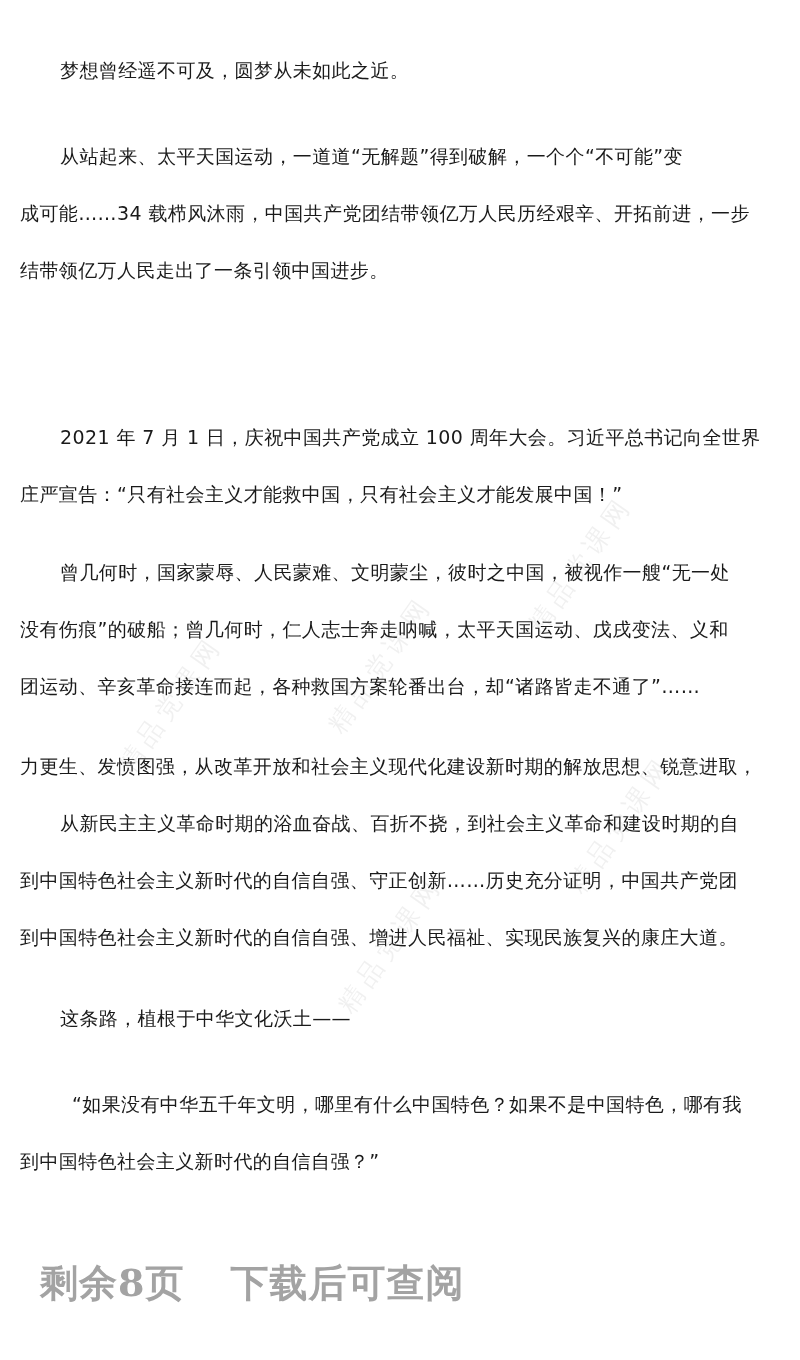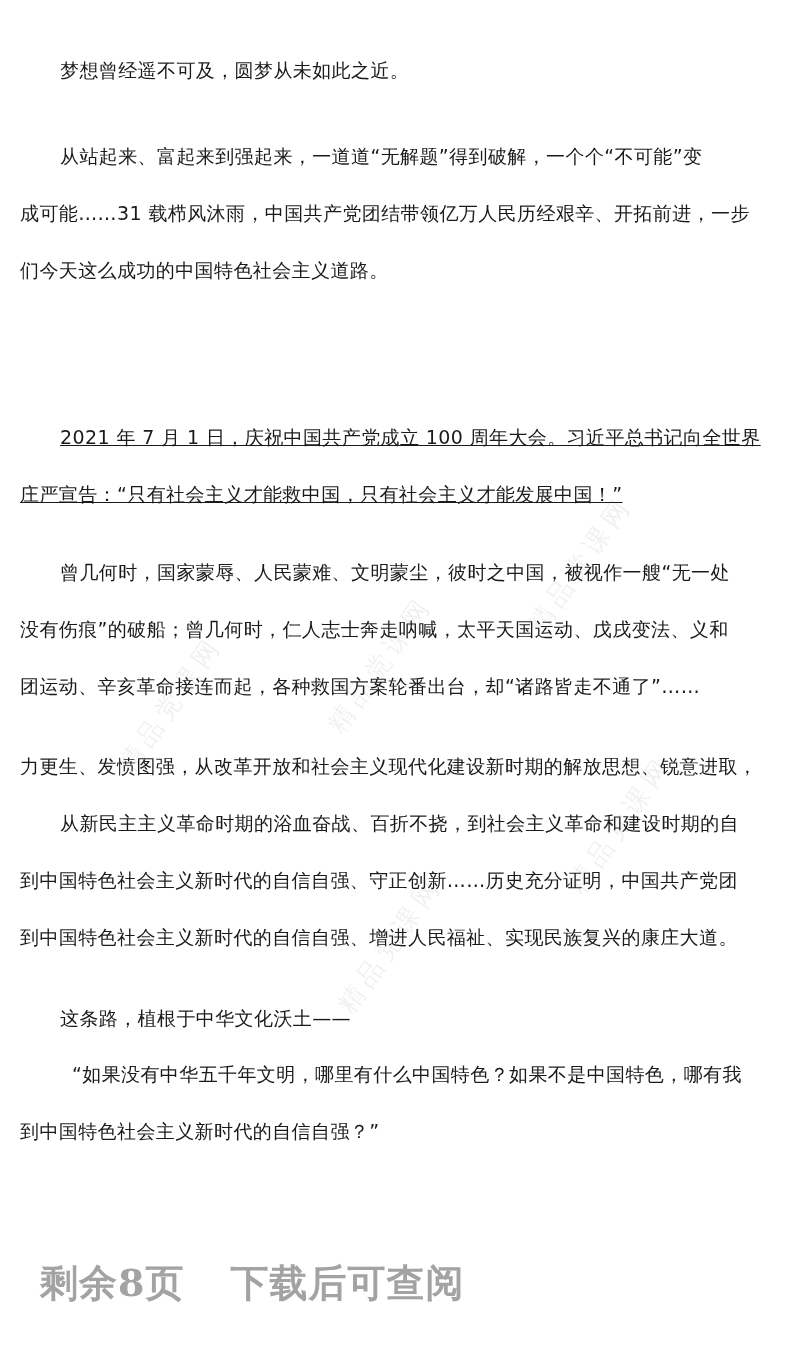"从站起来、富起来到强起来，一道道“无解题”得到破解，一个个“不可能”变" span.line { text: 富起来到强起来 -> 太平天国运动 }
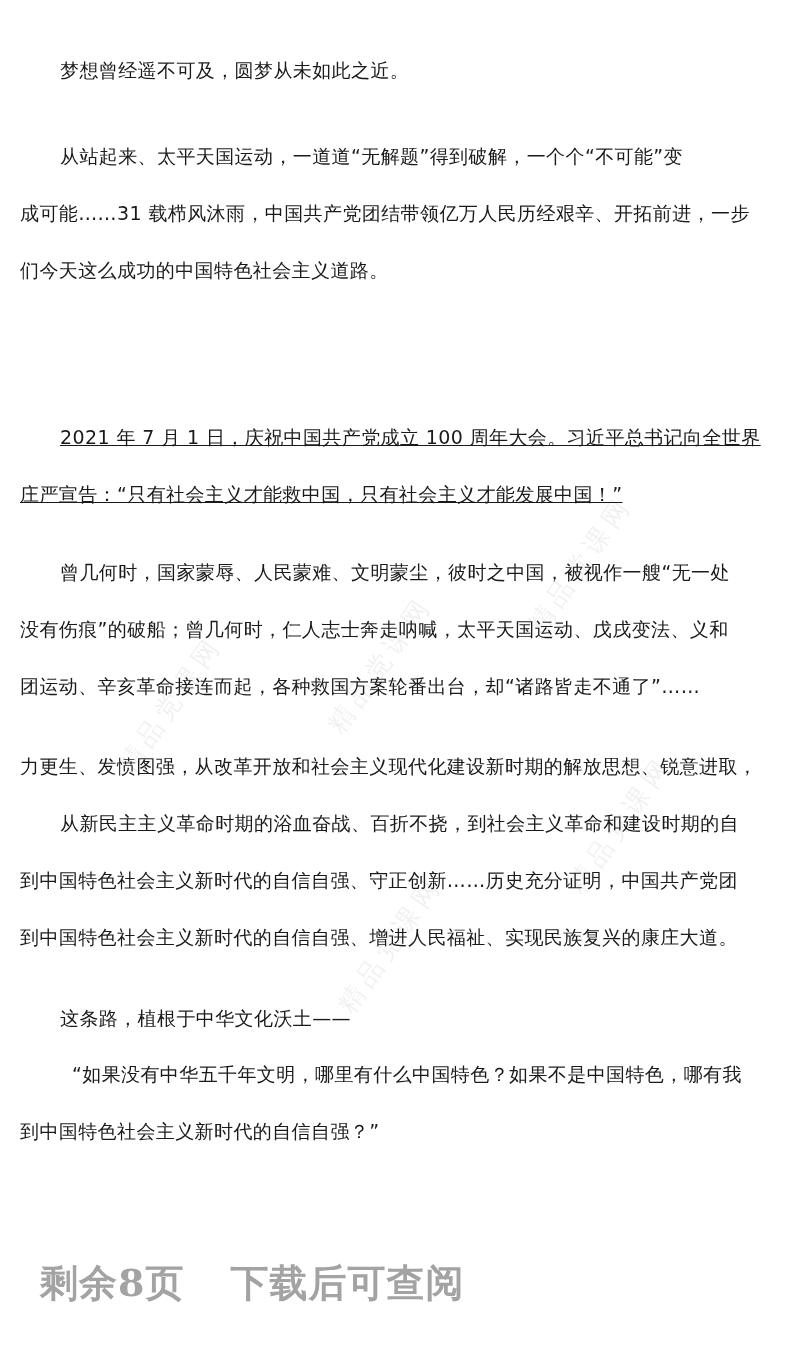"成可能……31 载栉风沐雨，中国共产党团结带领亿万人民历经艰辛、开拓前进，一步" span.line { text: 31 -> 34 }
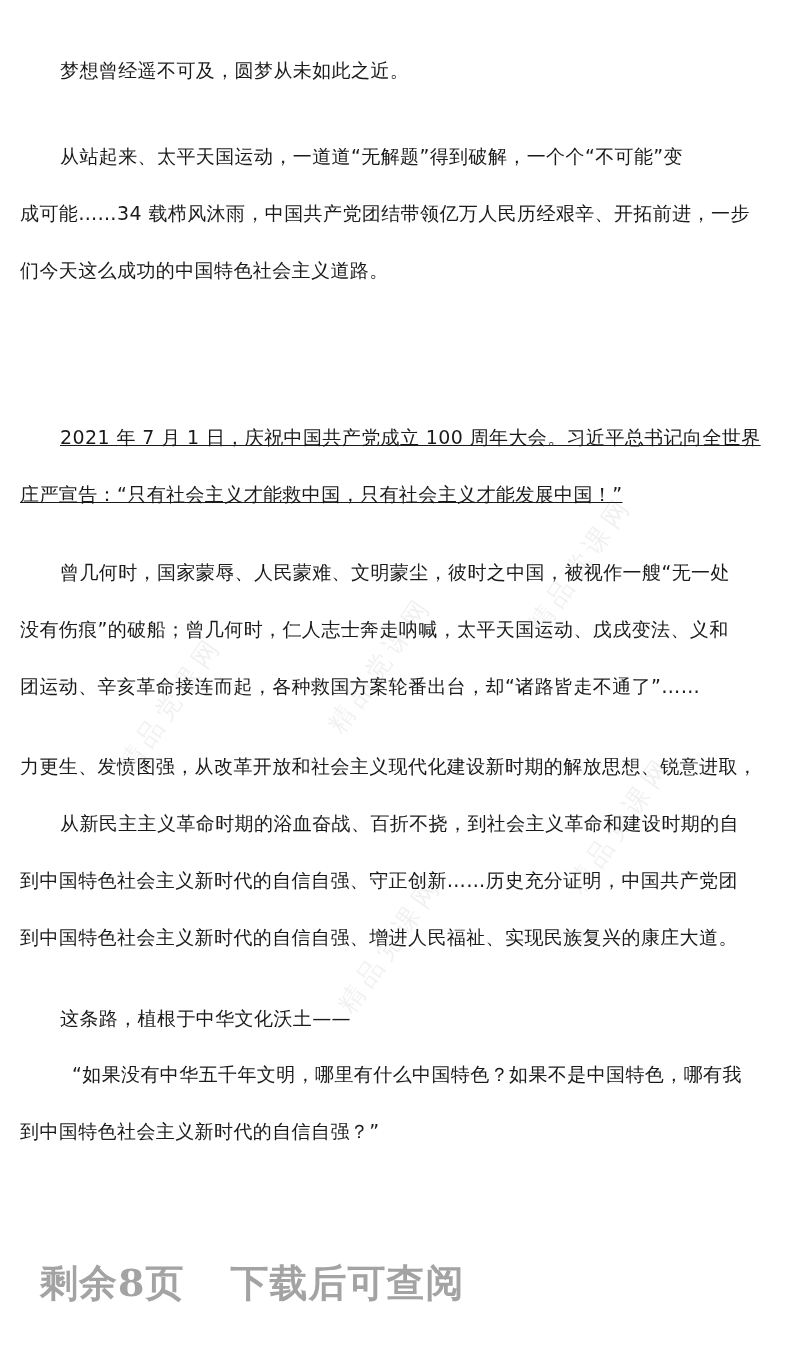"们今天这么成功的中国特色社会主义道路。" span.line { text: 们今天这么成功的中国特色社会主义道路 -> 结带领亿万人民走出了一条引领中国进步 }
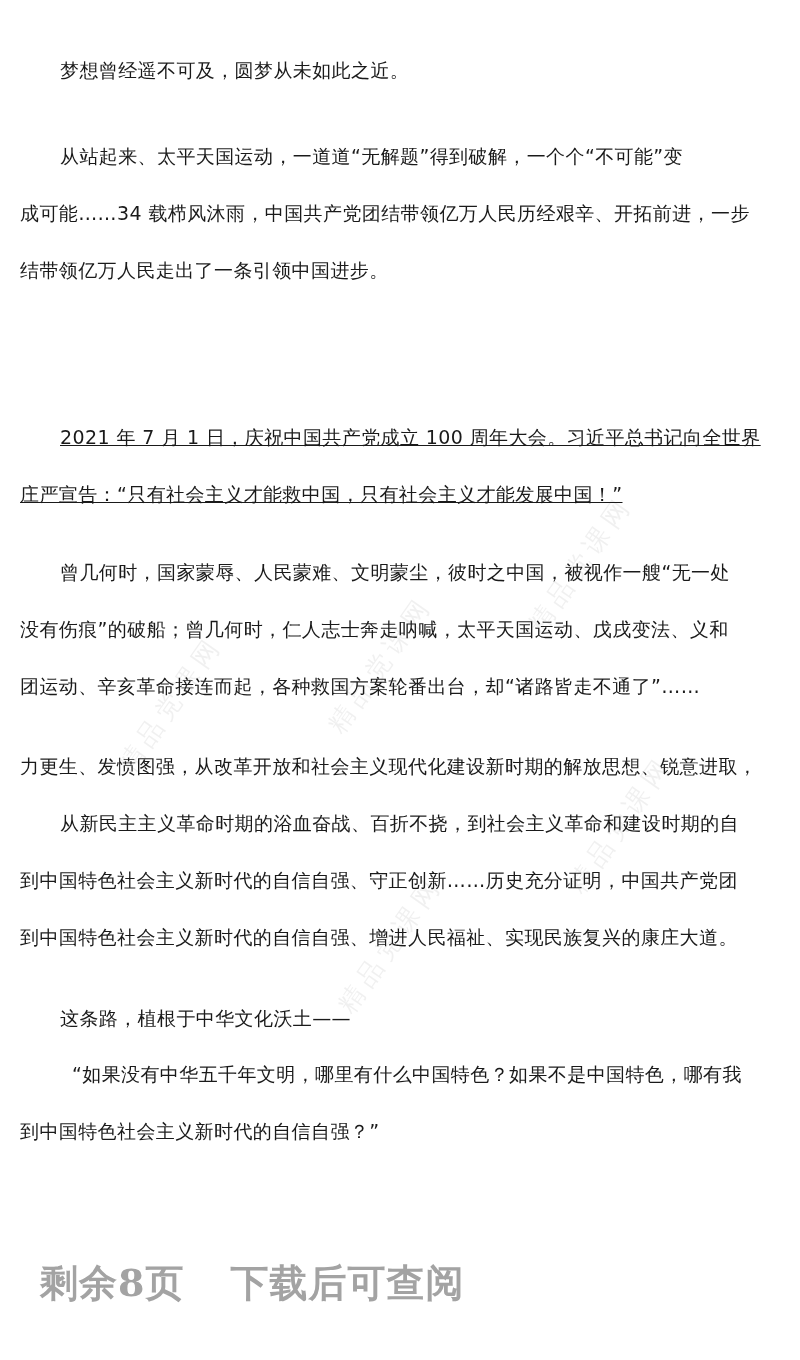"2021 年 7 月 1" div.para { text-decoration: underline -> none }
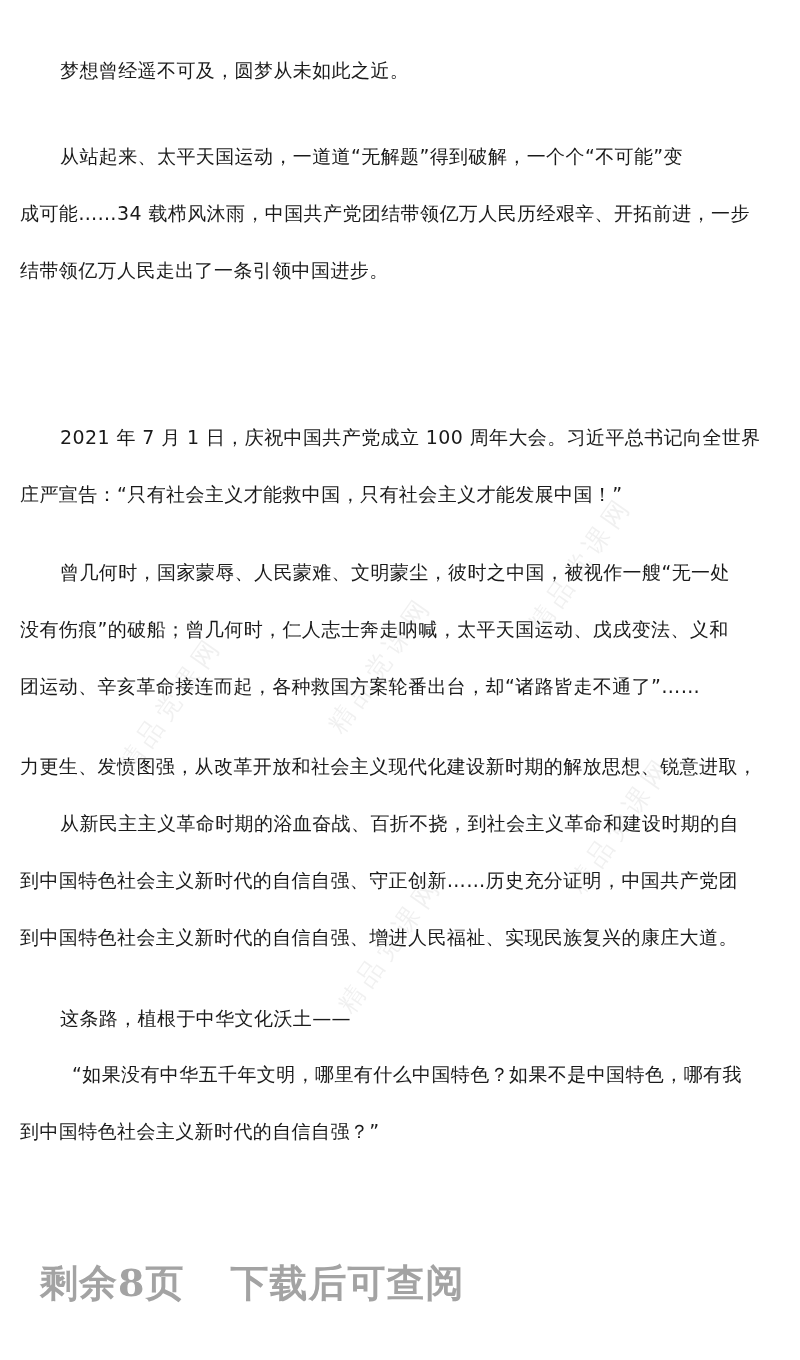"“如果没有中华五千年文明，哪里有什么中国特色？如果不是中国特色，哪有我" div.para { top: 1042px -> 1072px }
